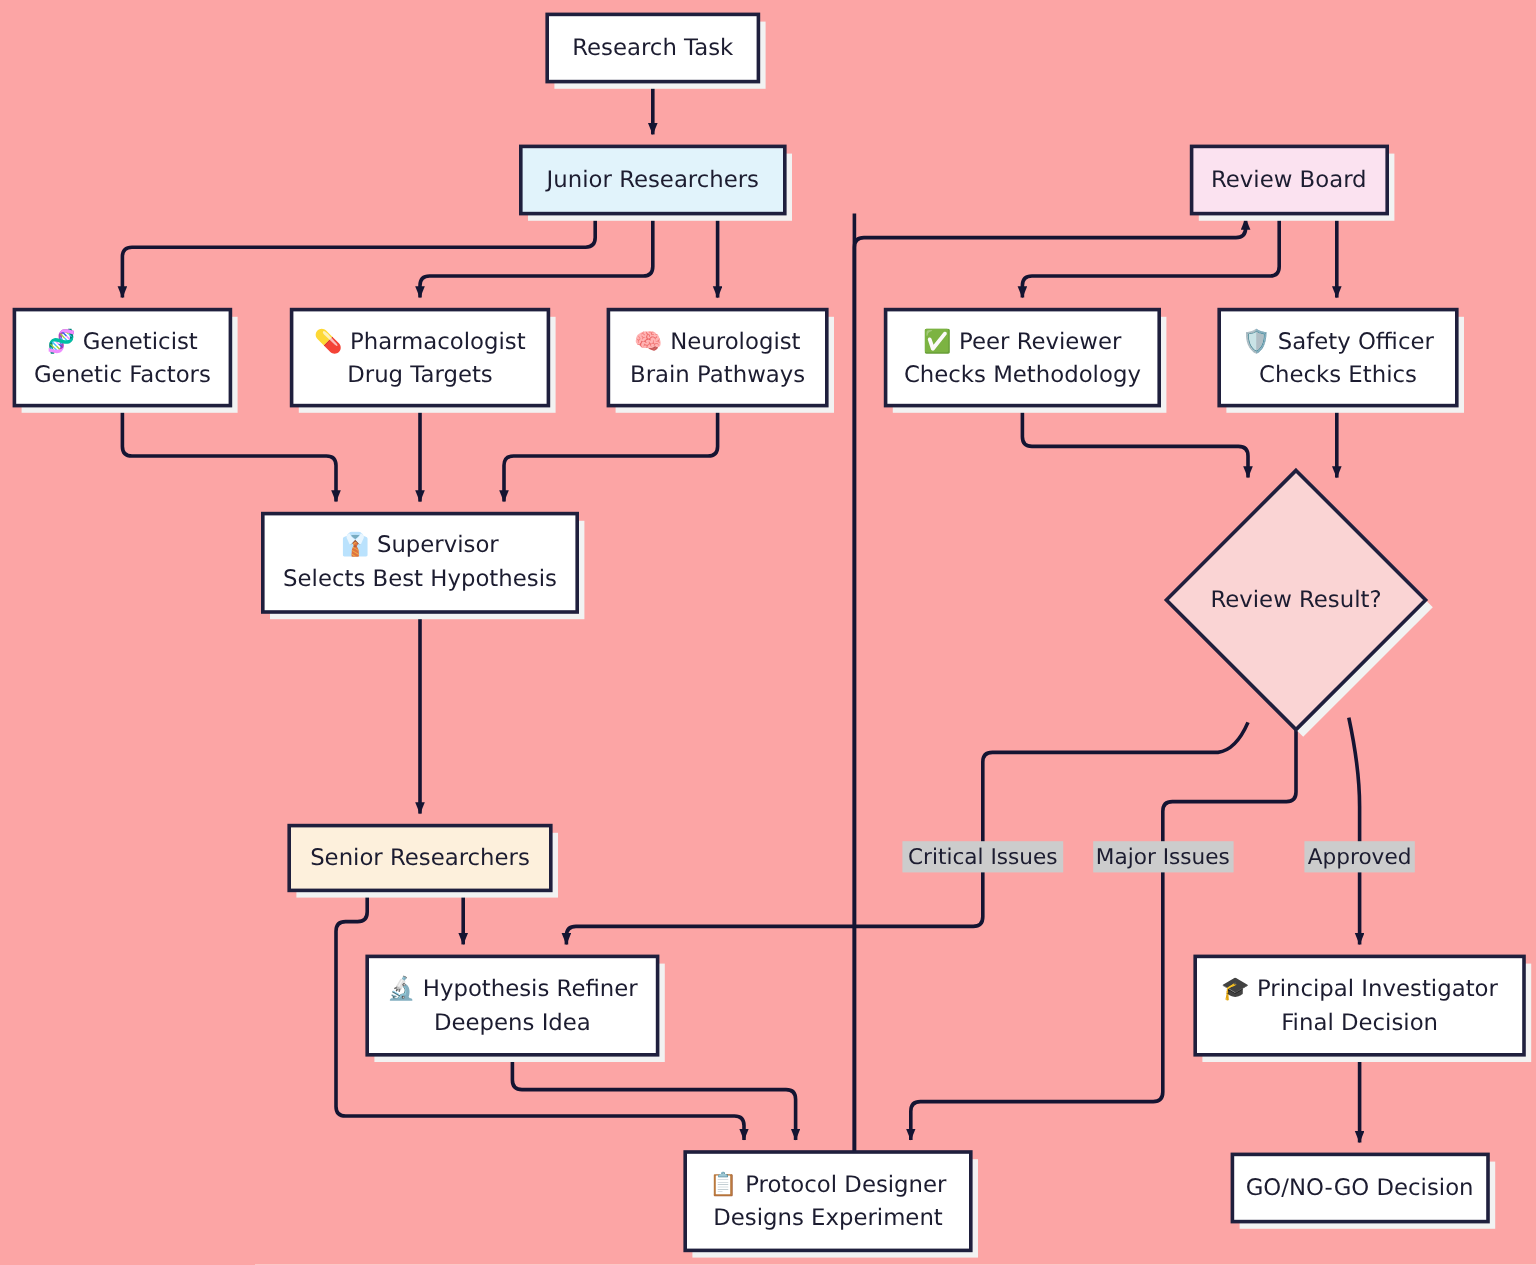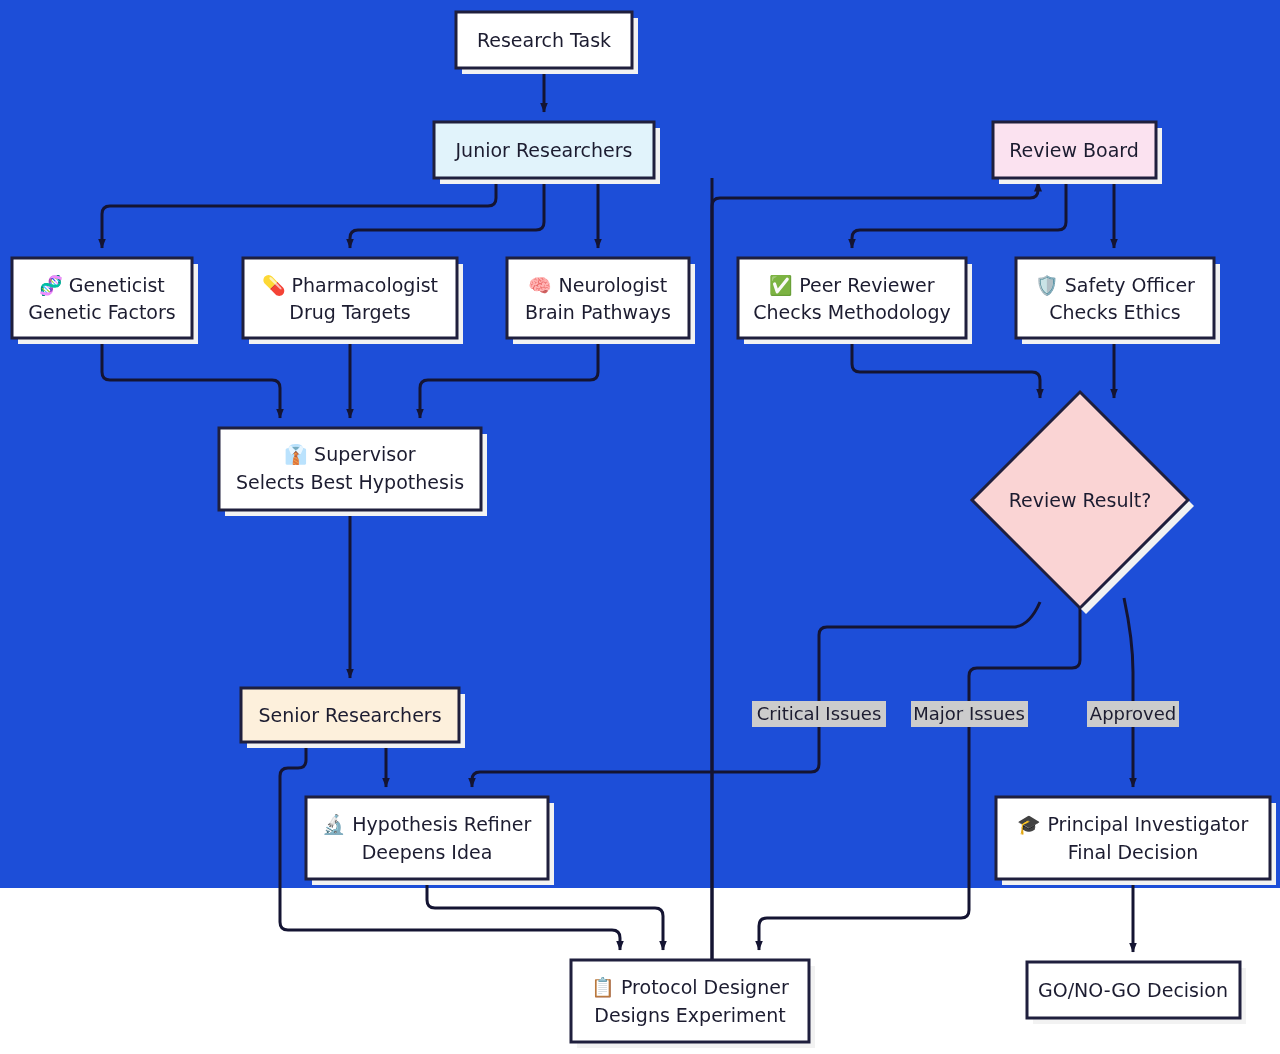"Research Task" #diagram-root { background: #1d4ed8 -> #fca5a5; height: 888px -> 1054px }
